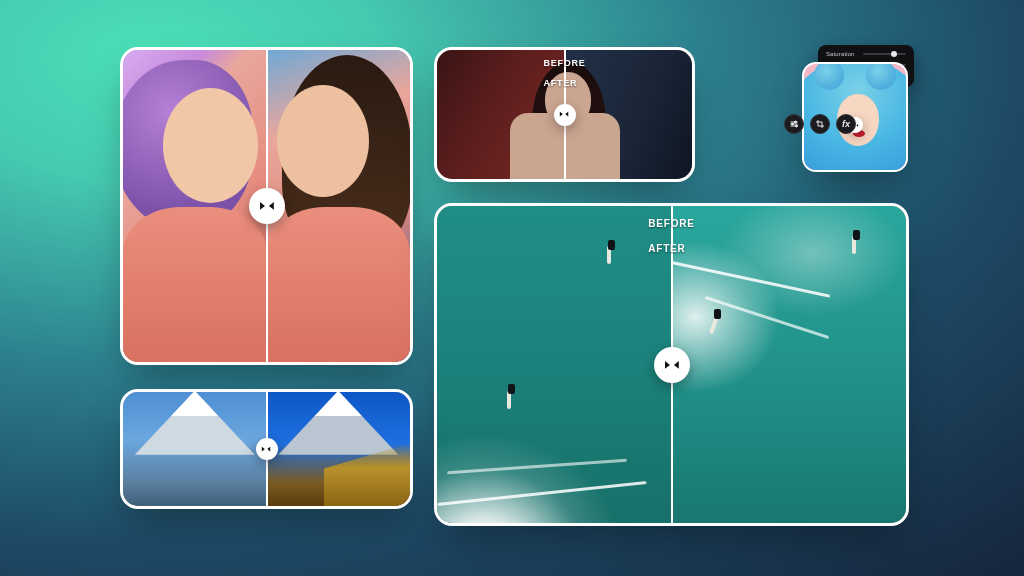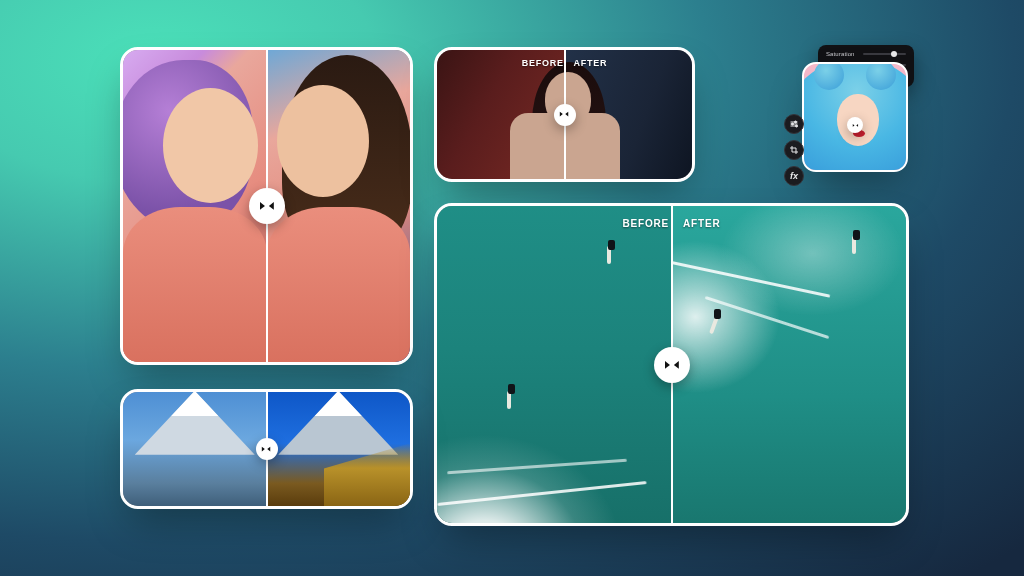"BEFORE" .ba-labels { flex-direction: none -> column }
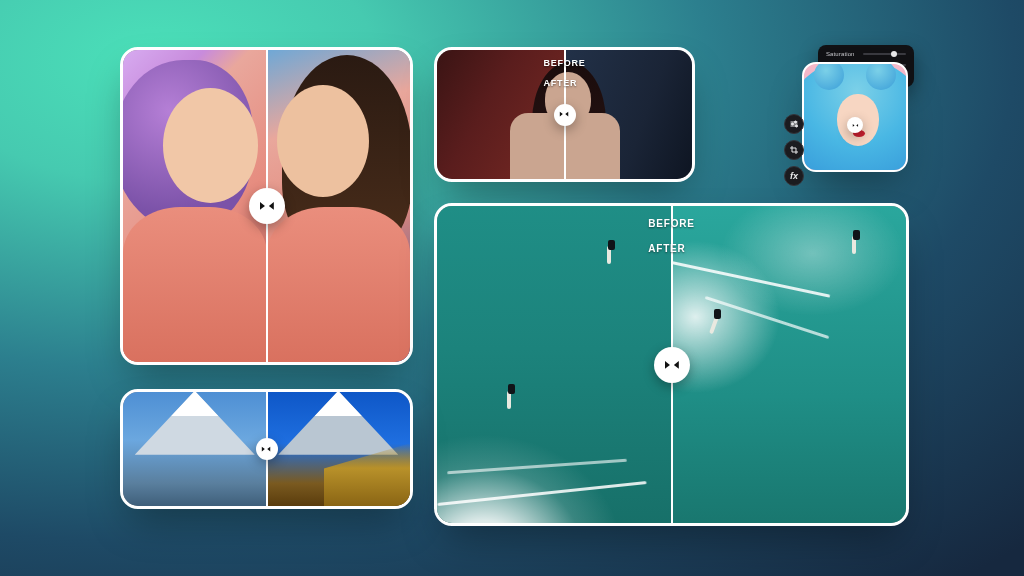"fx" .tool-stack { flex-direction: column -> row }
